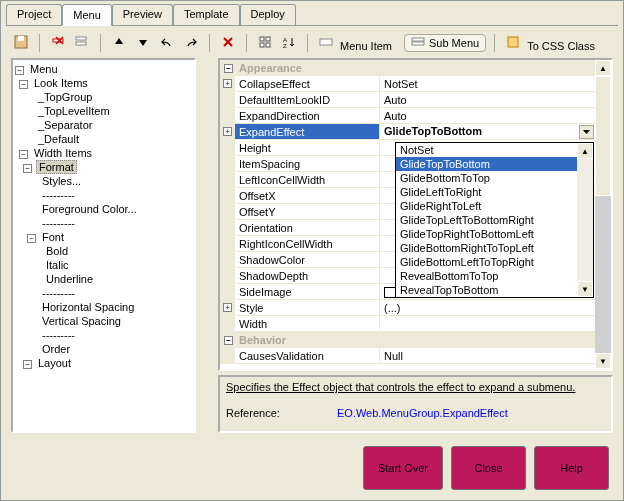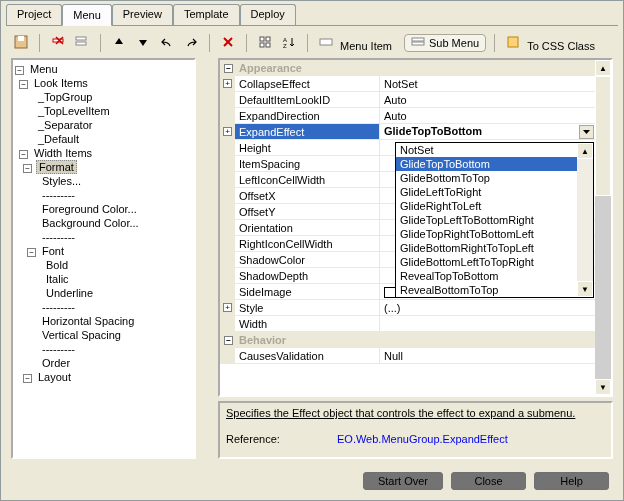"Background Color..." div.tree-node { html: <div><span></span><span>Background Color...</span></div> -> none }
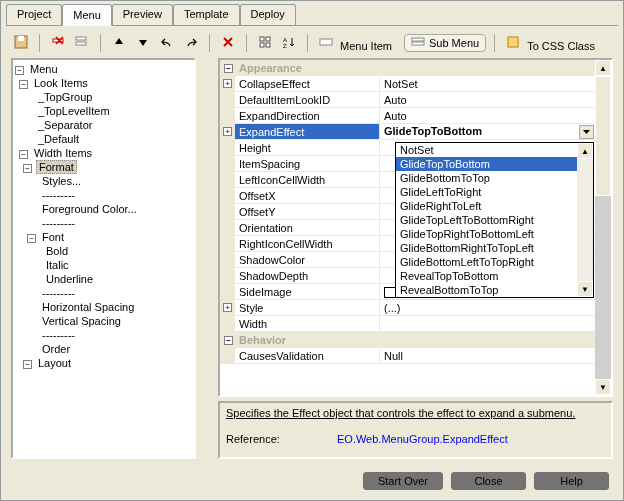"RevealTopToBottom" div.dd-item { order: before "RevealBottomToTop" -> after "RevealBottomToTop" }
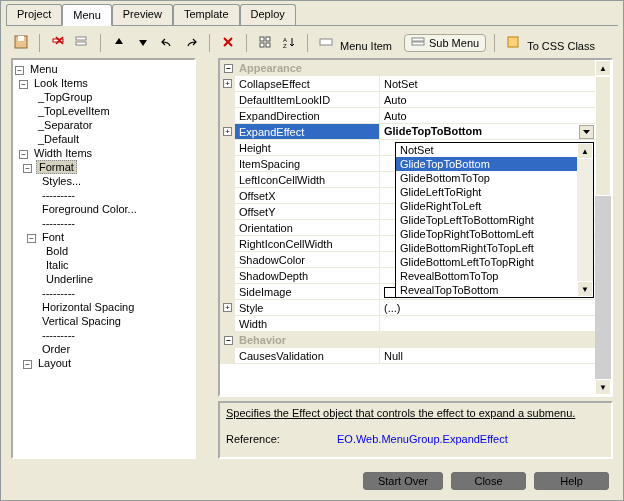"Start Over" .dlg-btn { background: #737373 -> #be185d; padding: 2px 14px -> 15px 14px }
